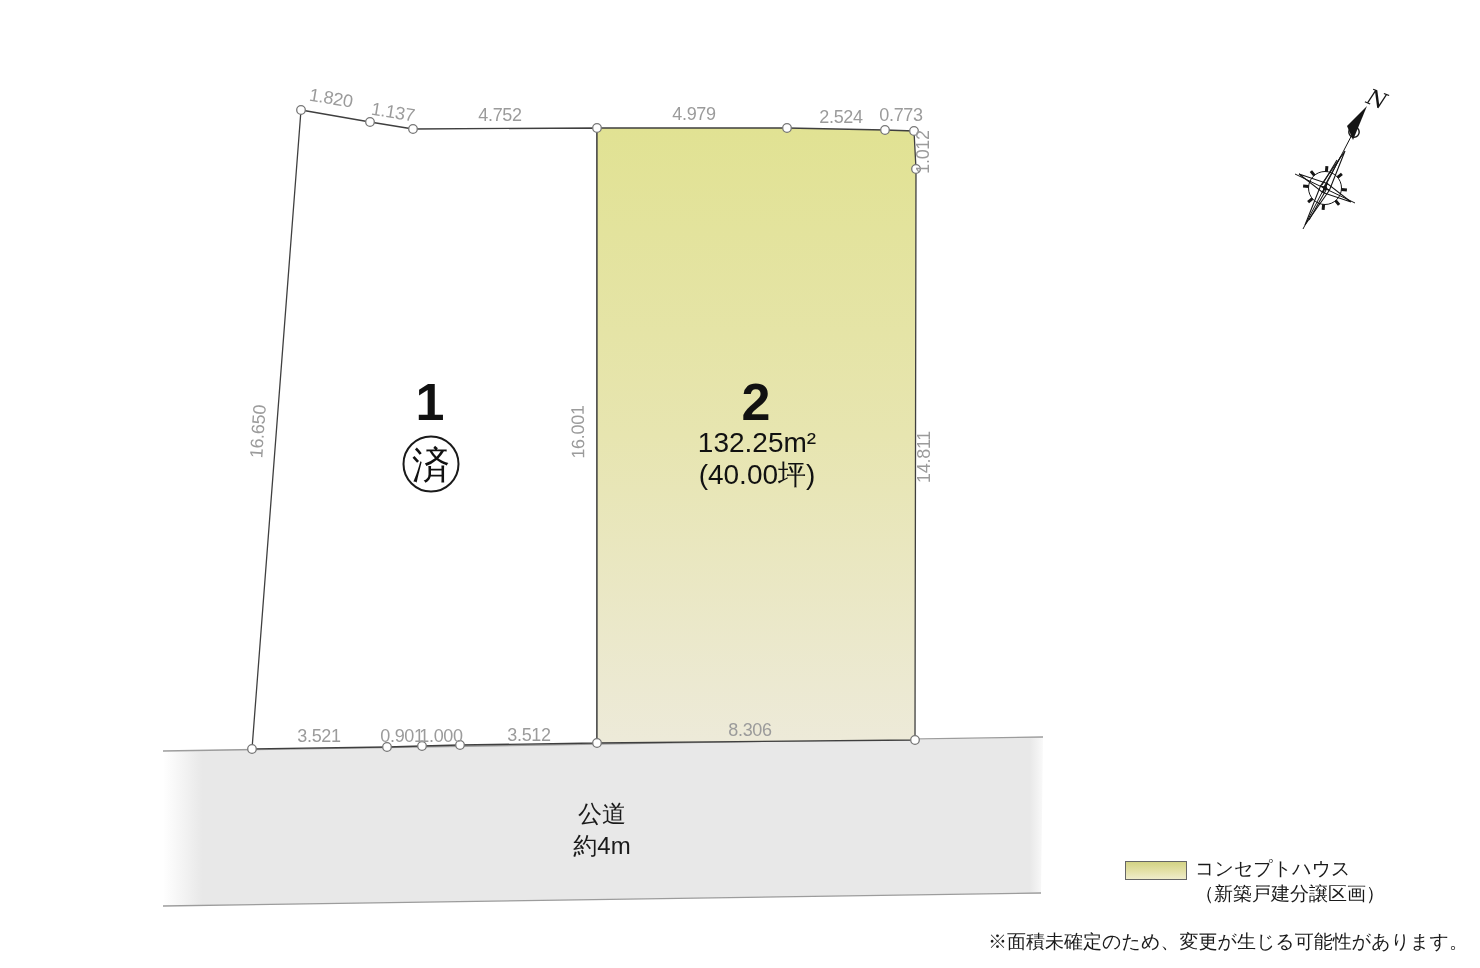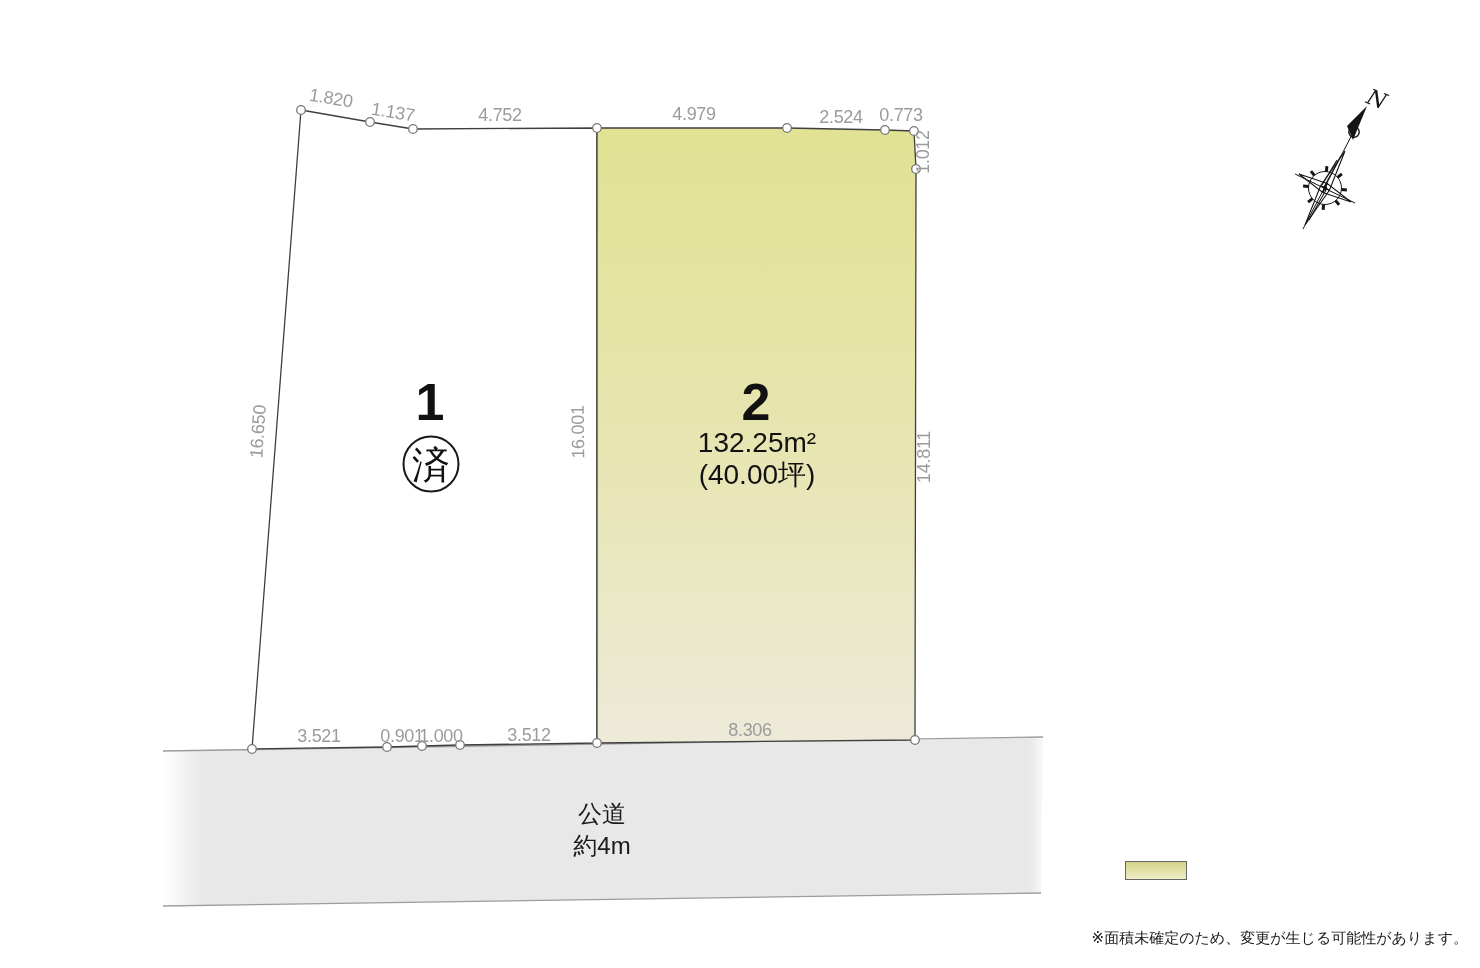"コンセプトハウス" div.legend-text { html: none -> <div> <div>コンセプトハウス</div> <div>（新築戸建分譲区画）</div> </div> }
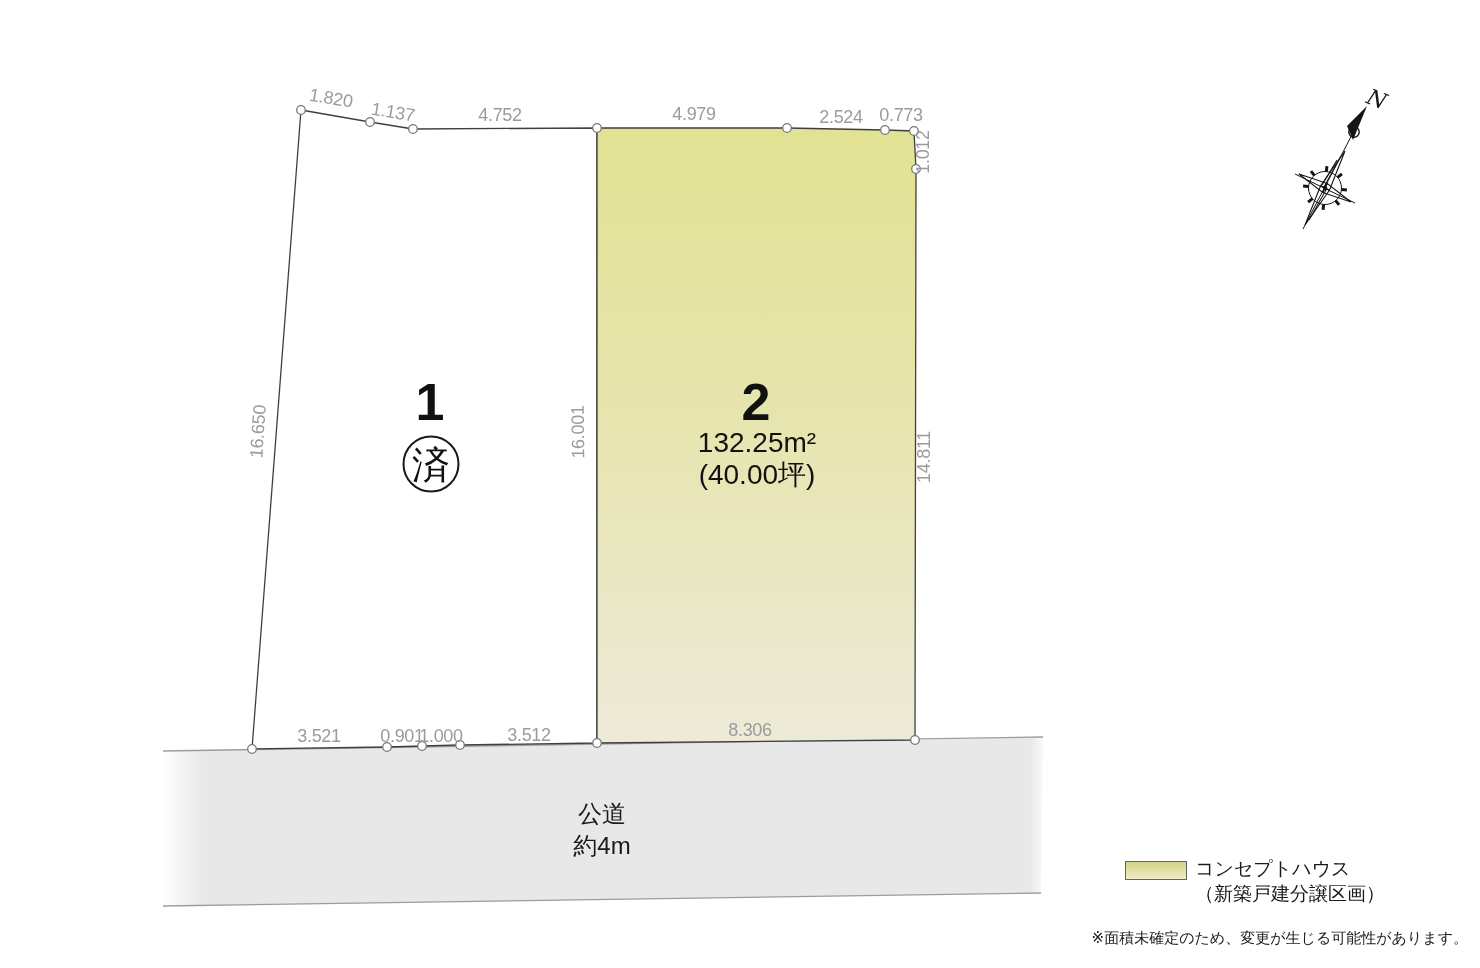"※面積未確定のため、変更が生じる可能性があります。" .footnote { font-family: none -> Liberation Serif, serif; font-size: 15px -> 19px }
